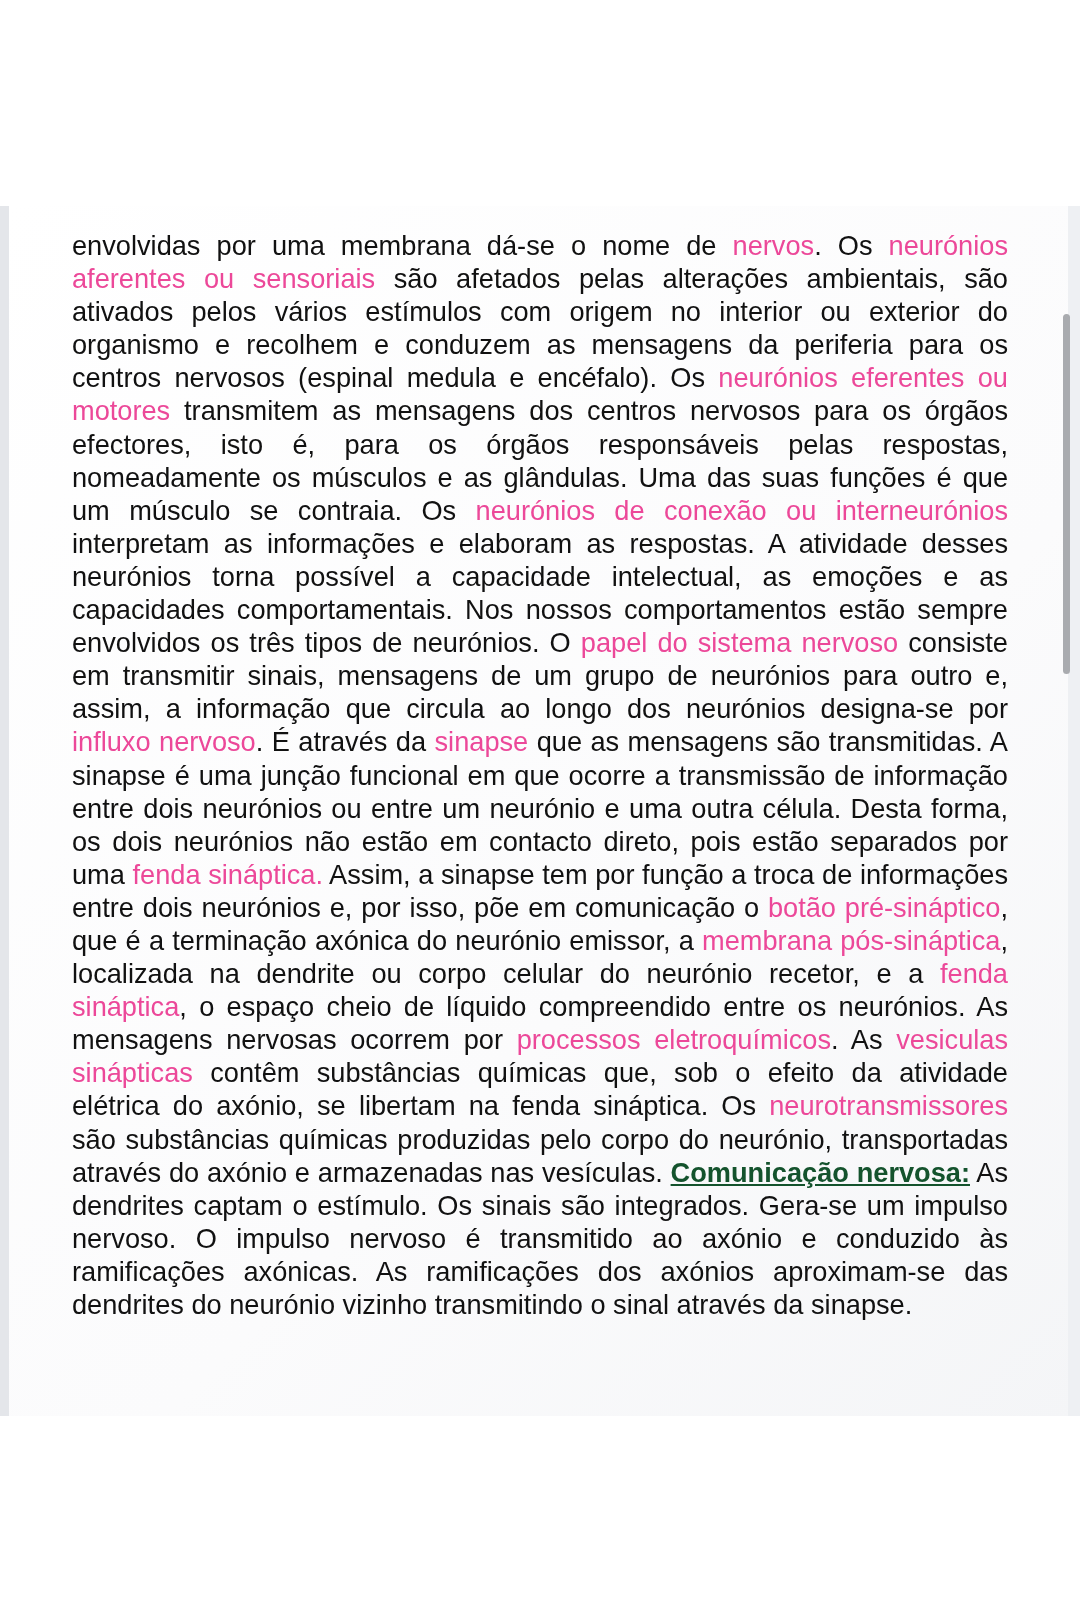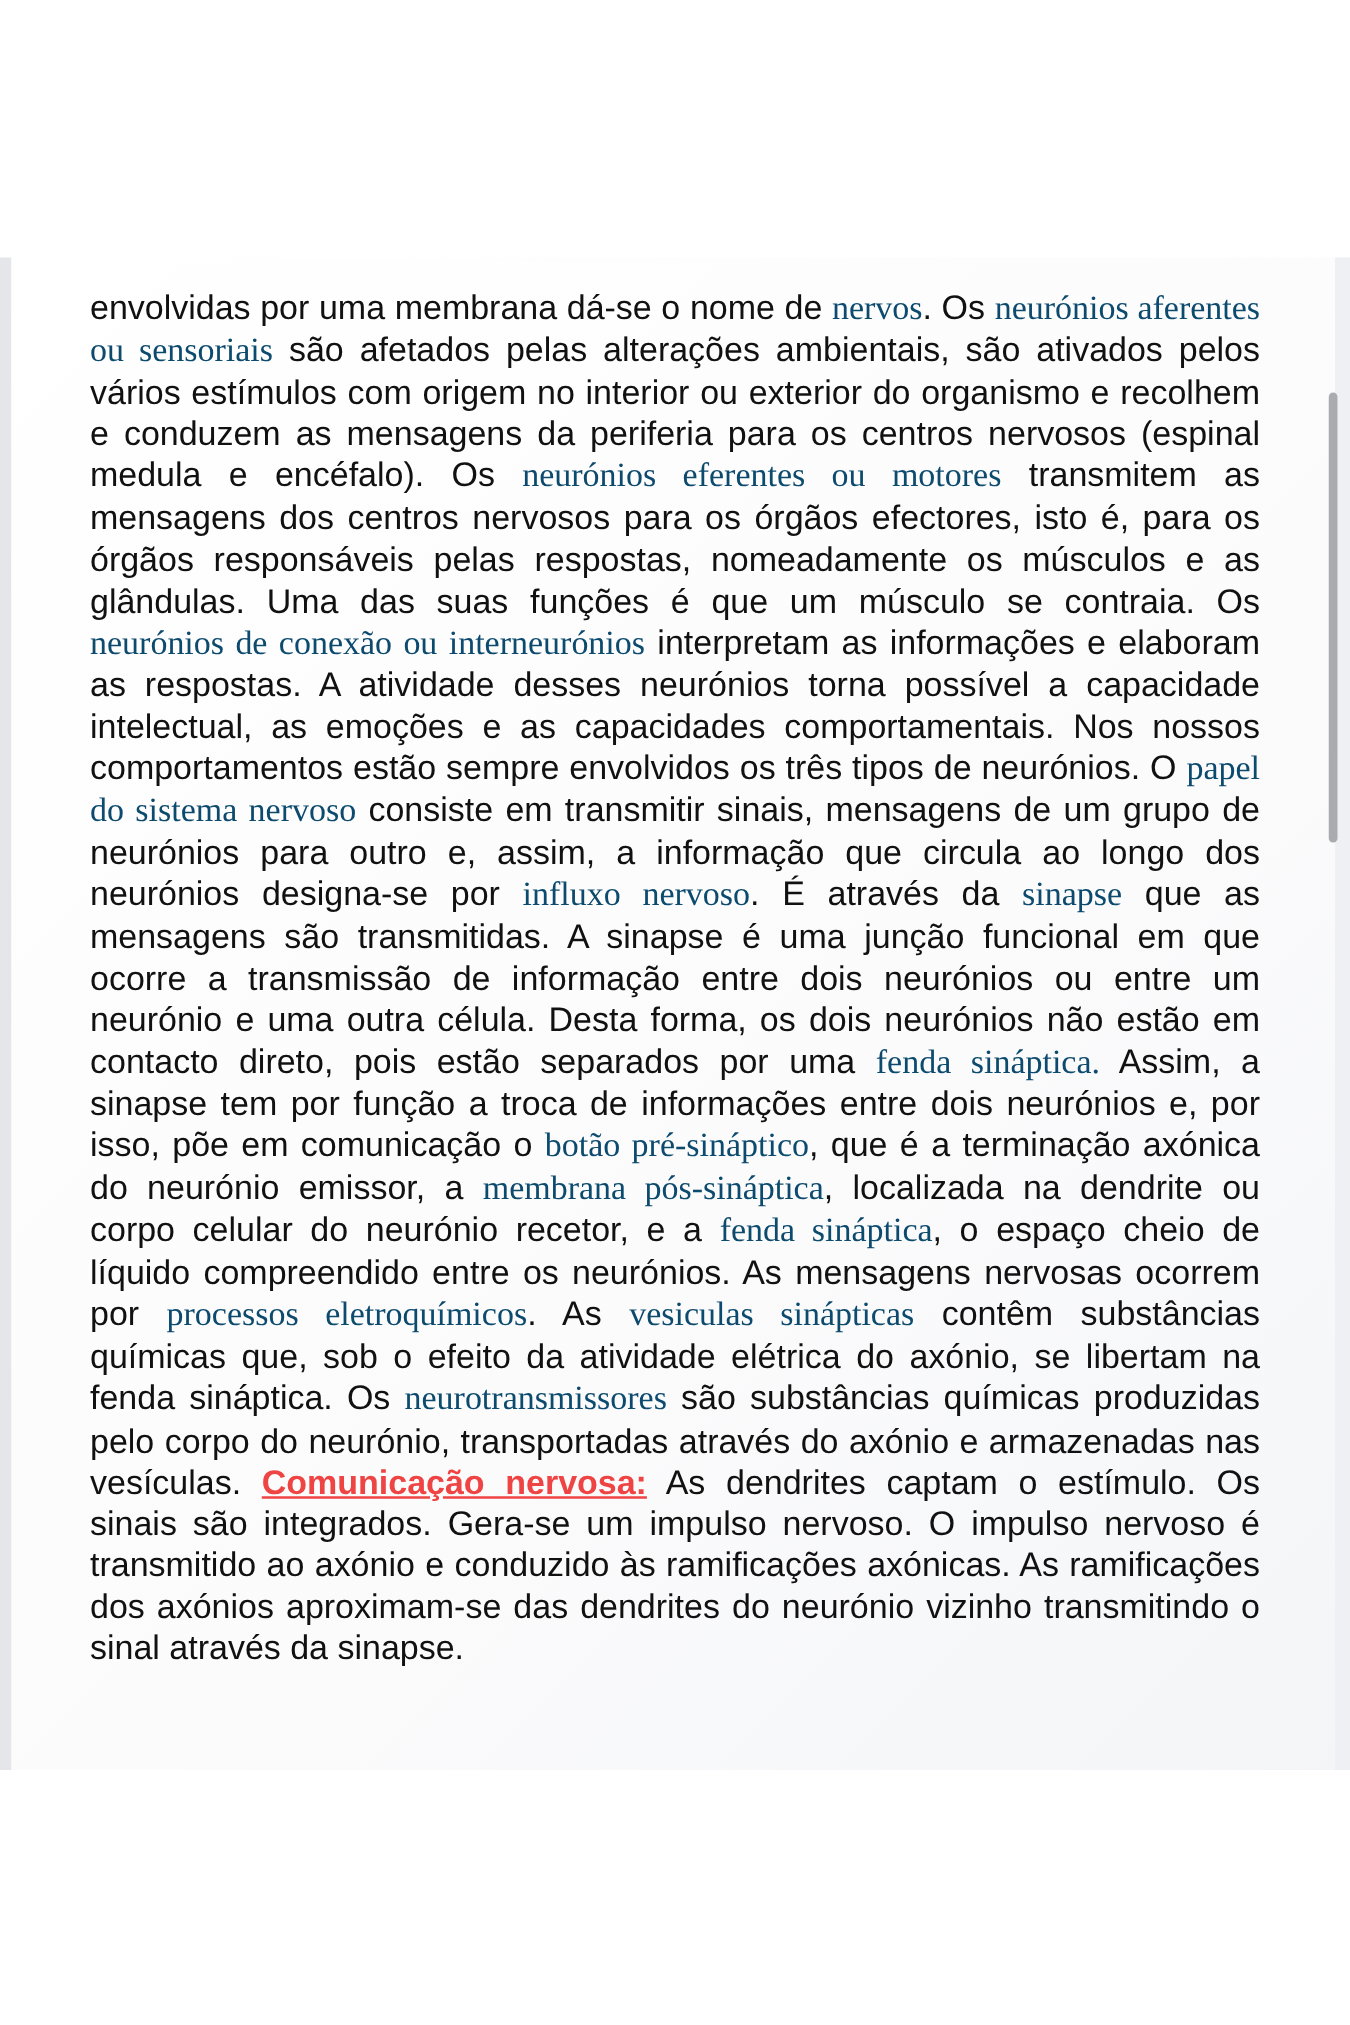"nervos" .kw { color: #0c4a6e -> #ec4899; font-family: Liberation Serif, serif -> none }
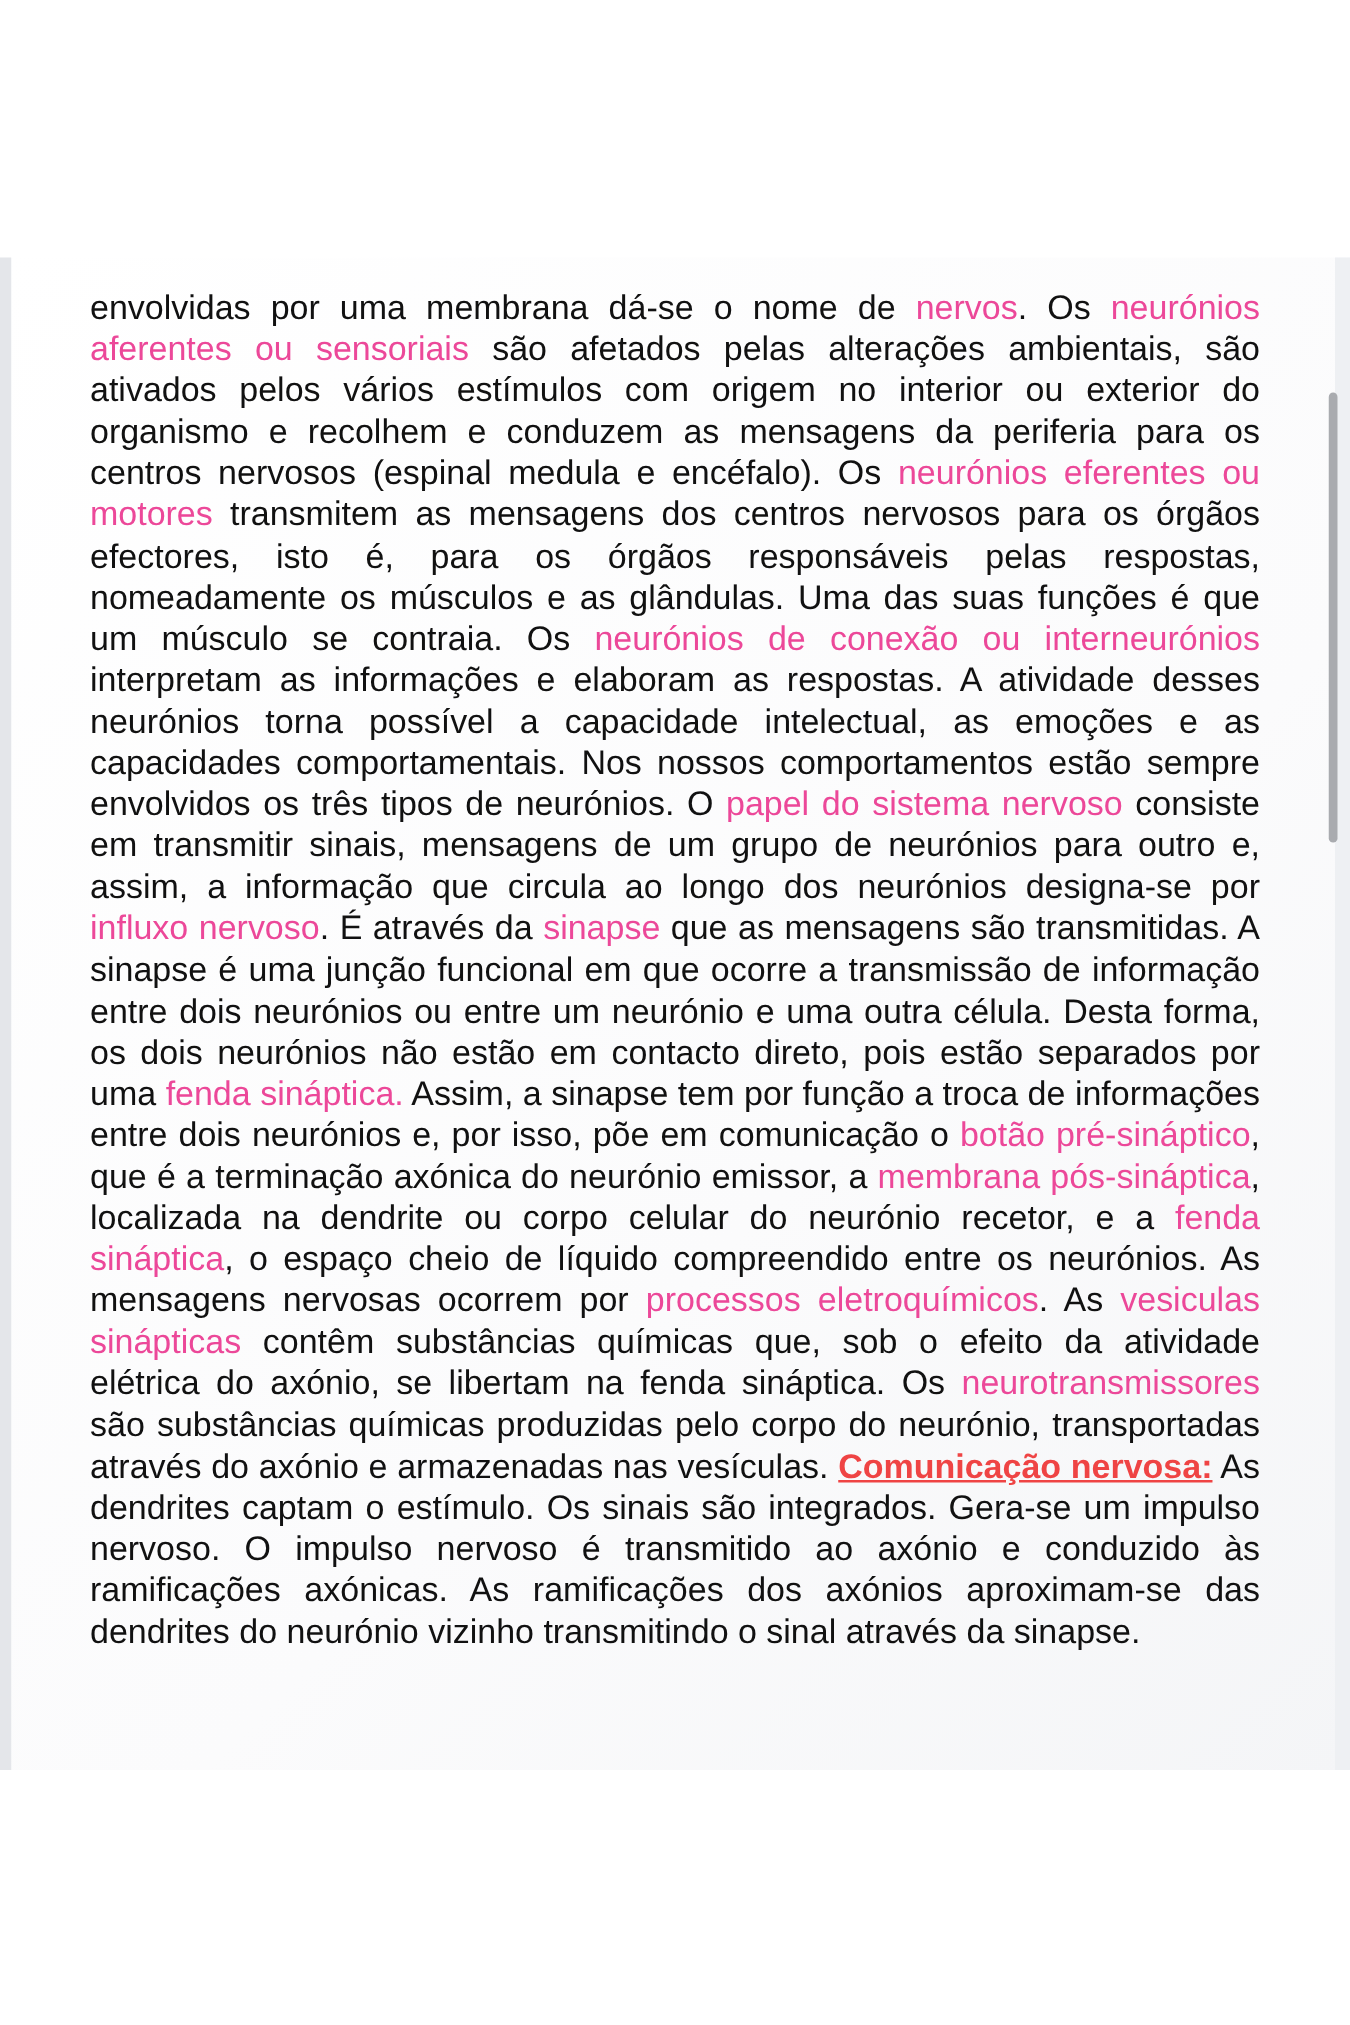"Comunicação nervosa:" .heading { color: #ef4444 -> #14532d }
